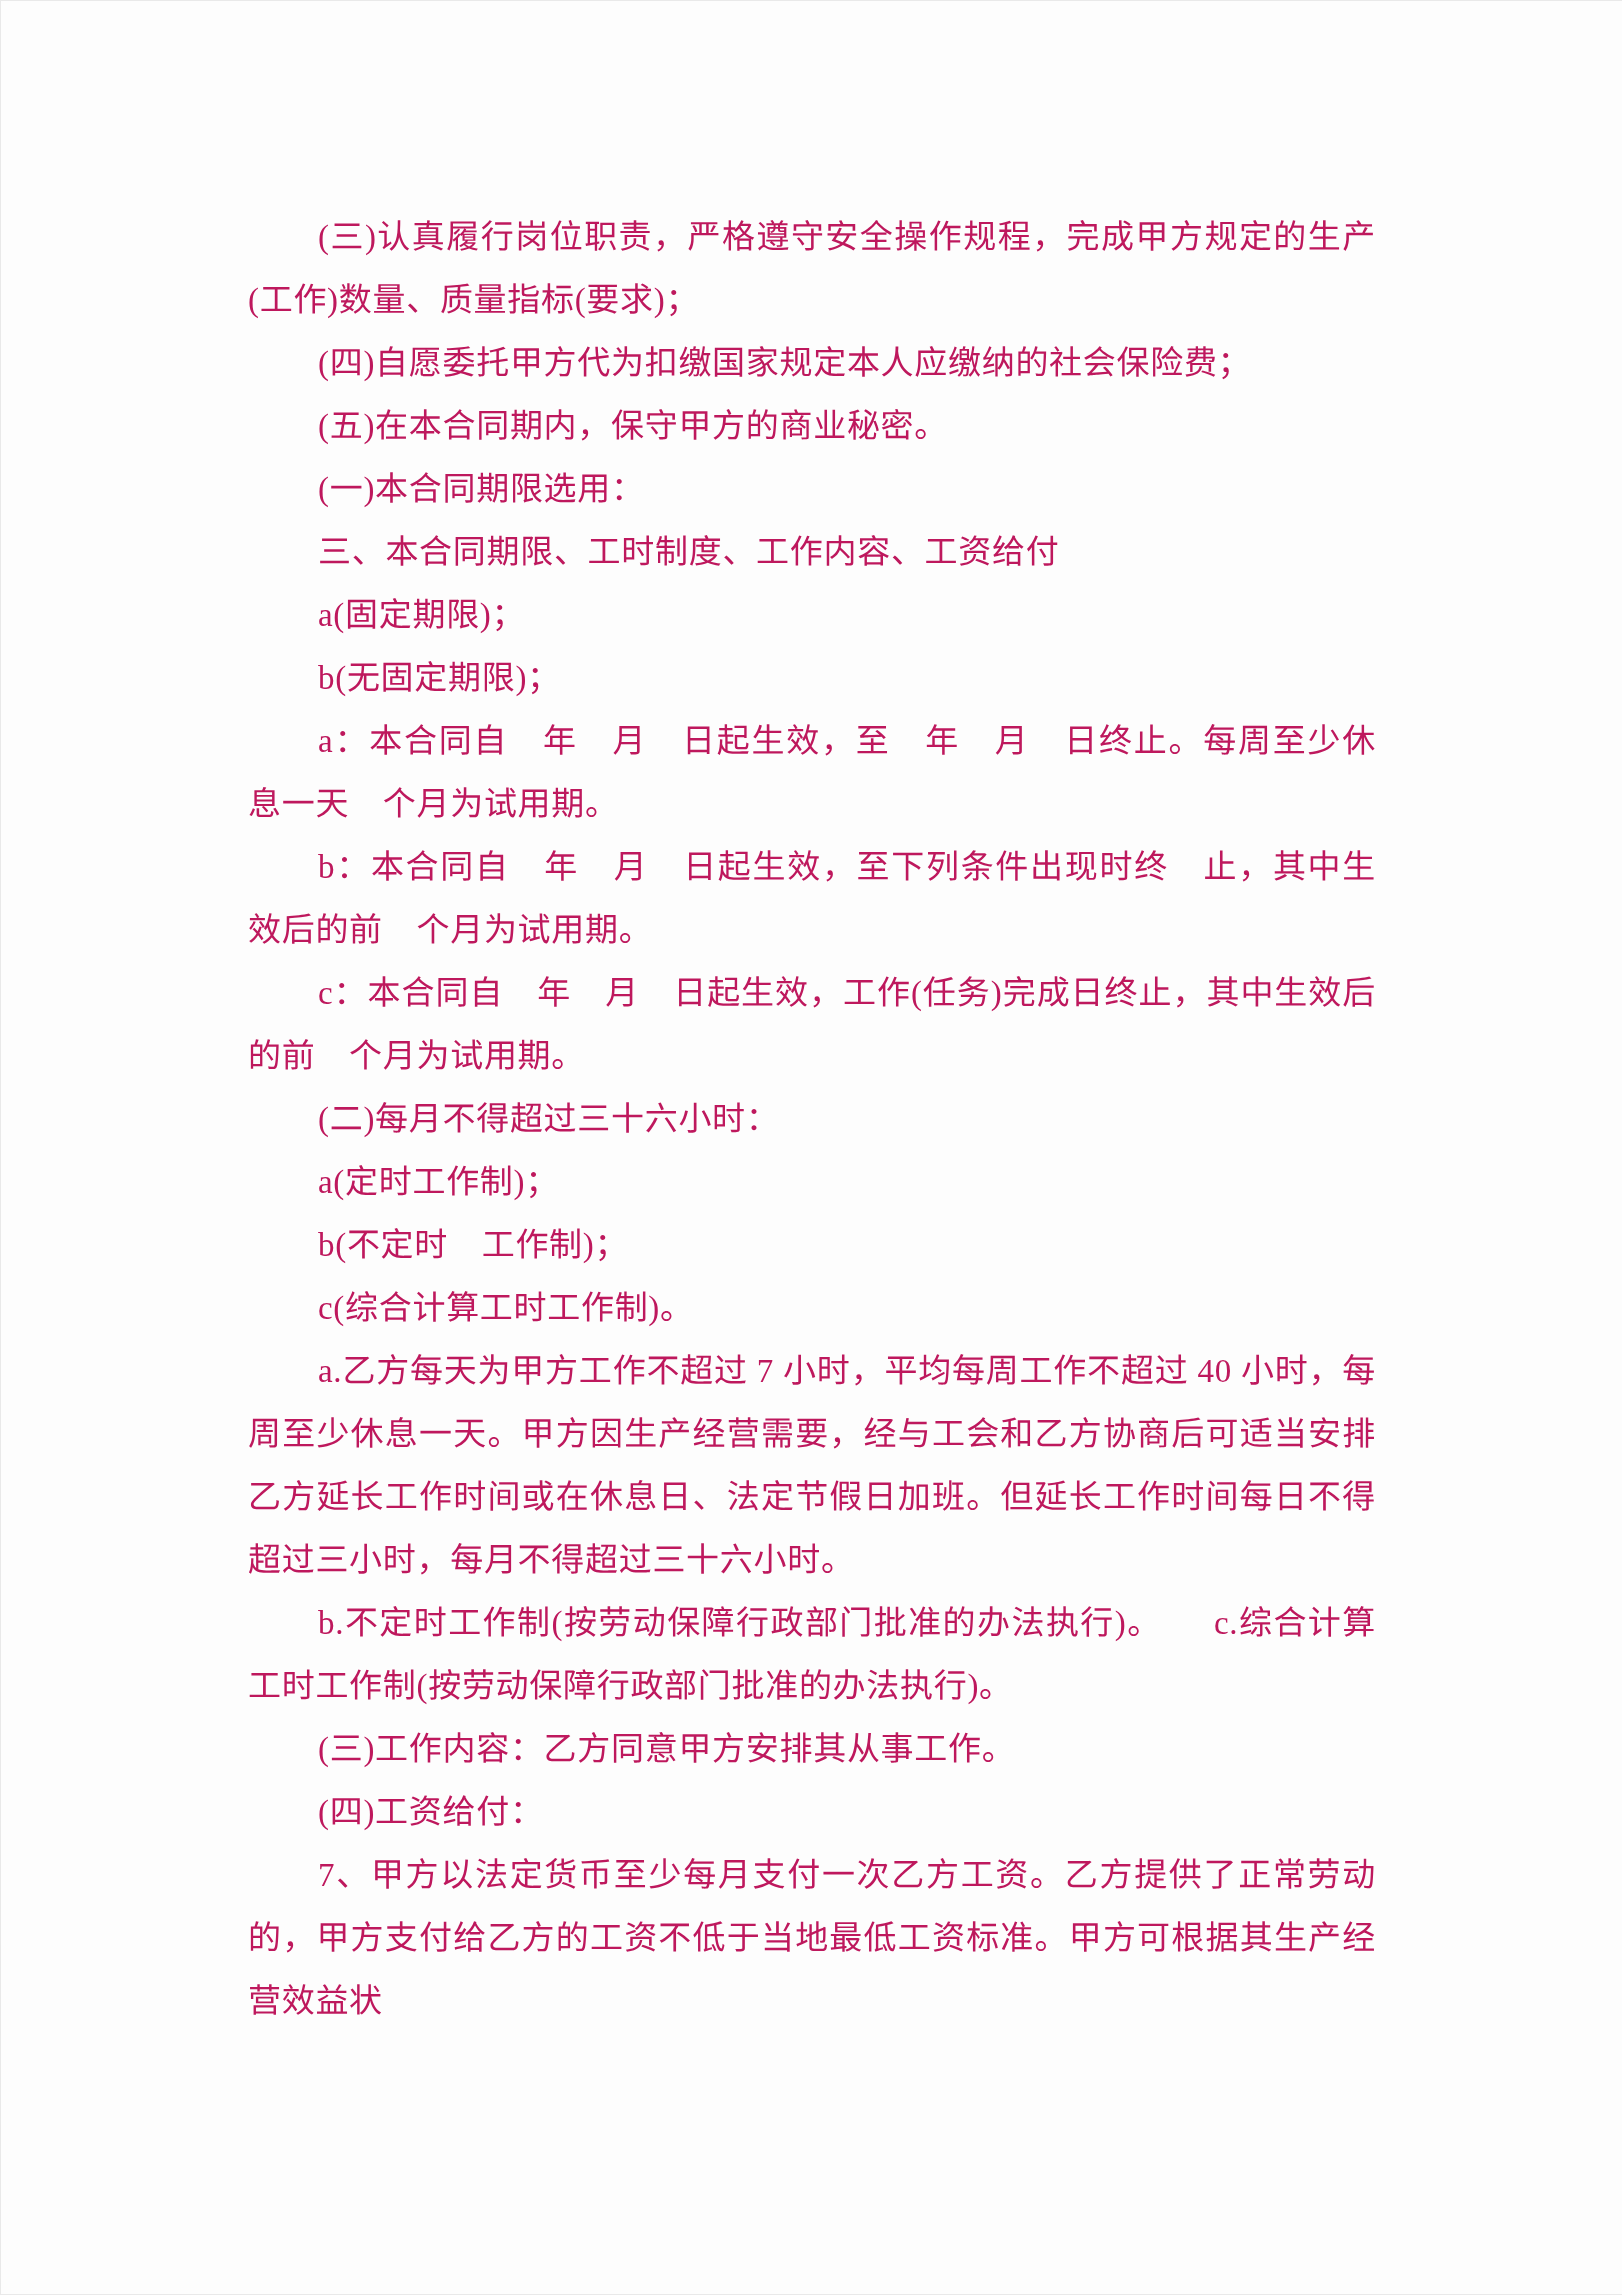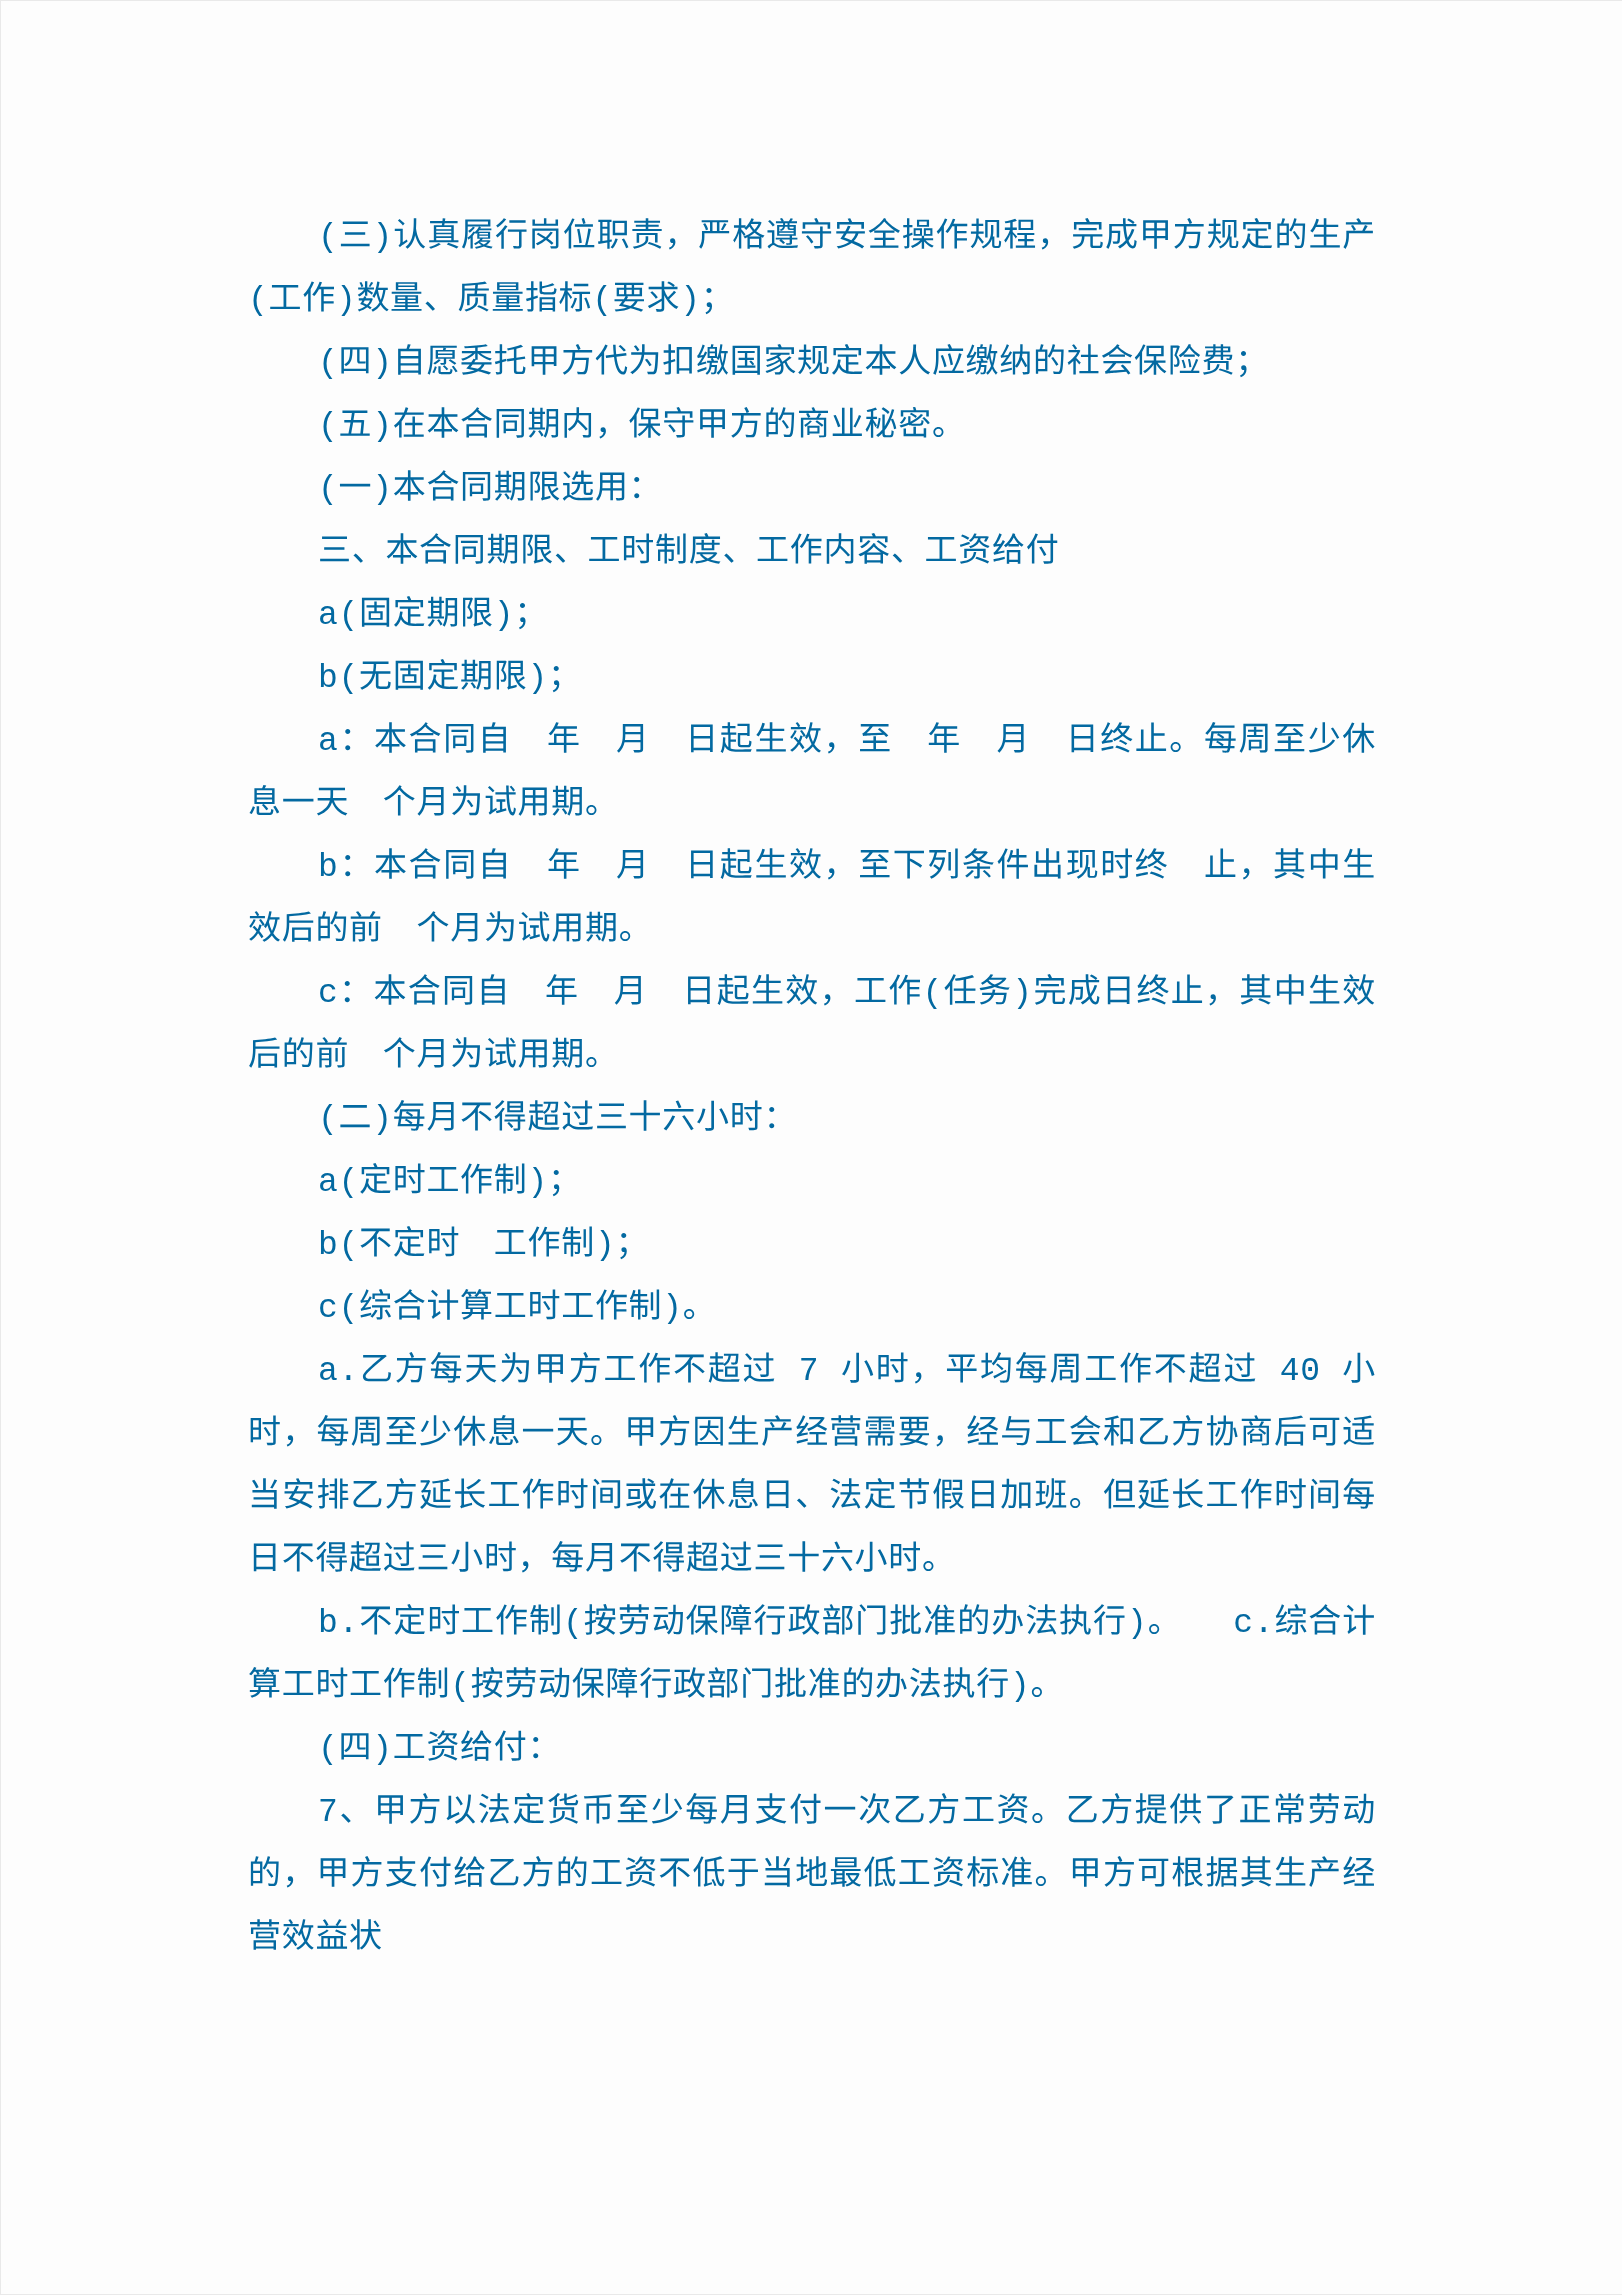"(三)认真履行岗位职责，严格遵守安全操作规程，完成甲方规定的生产(工作)数量、质" div.text-block { color: #0369a1 -> #be185d; font-family: Liberation Mono, monospace -> none }
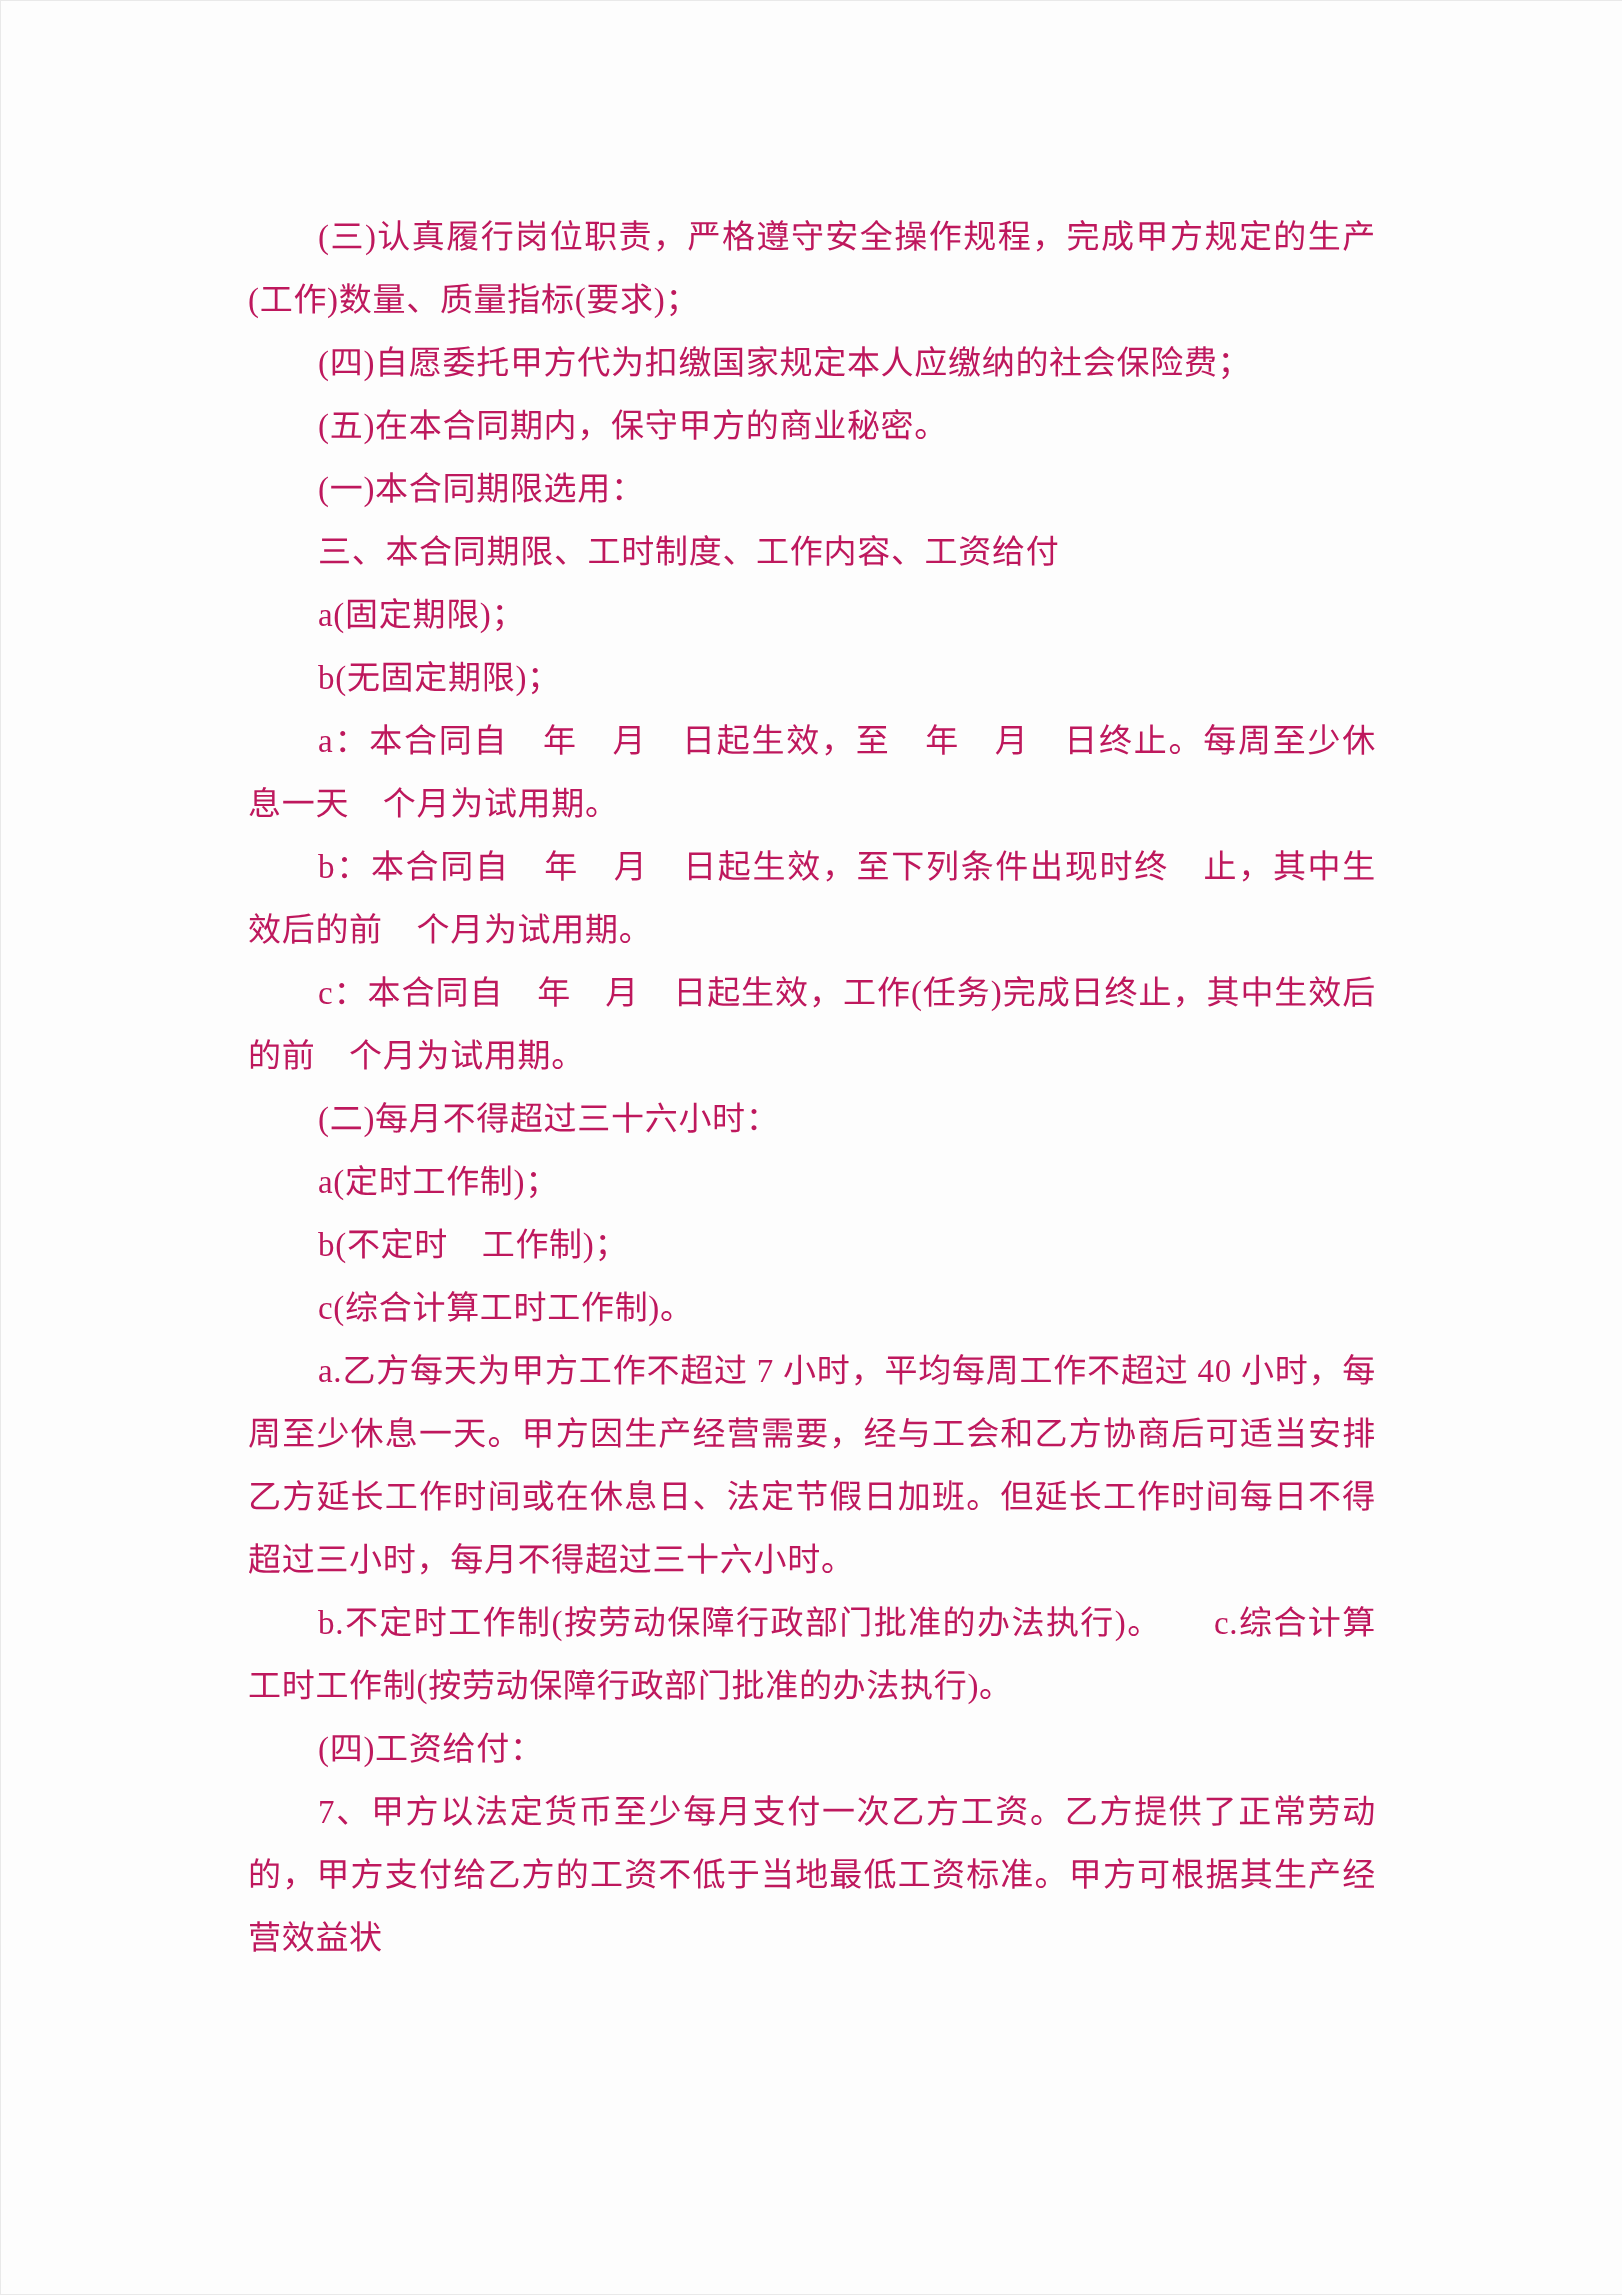"(三)工作内容：乙方同意甲方安排其从事工作。" p.indent { html: none -> <p>(三)工作内容：乙方同意甲方安排其从事工作。</p> }
